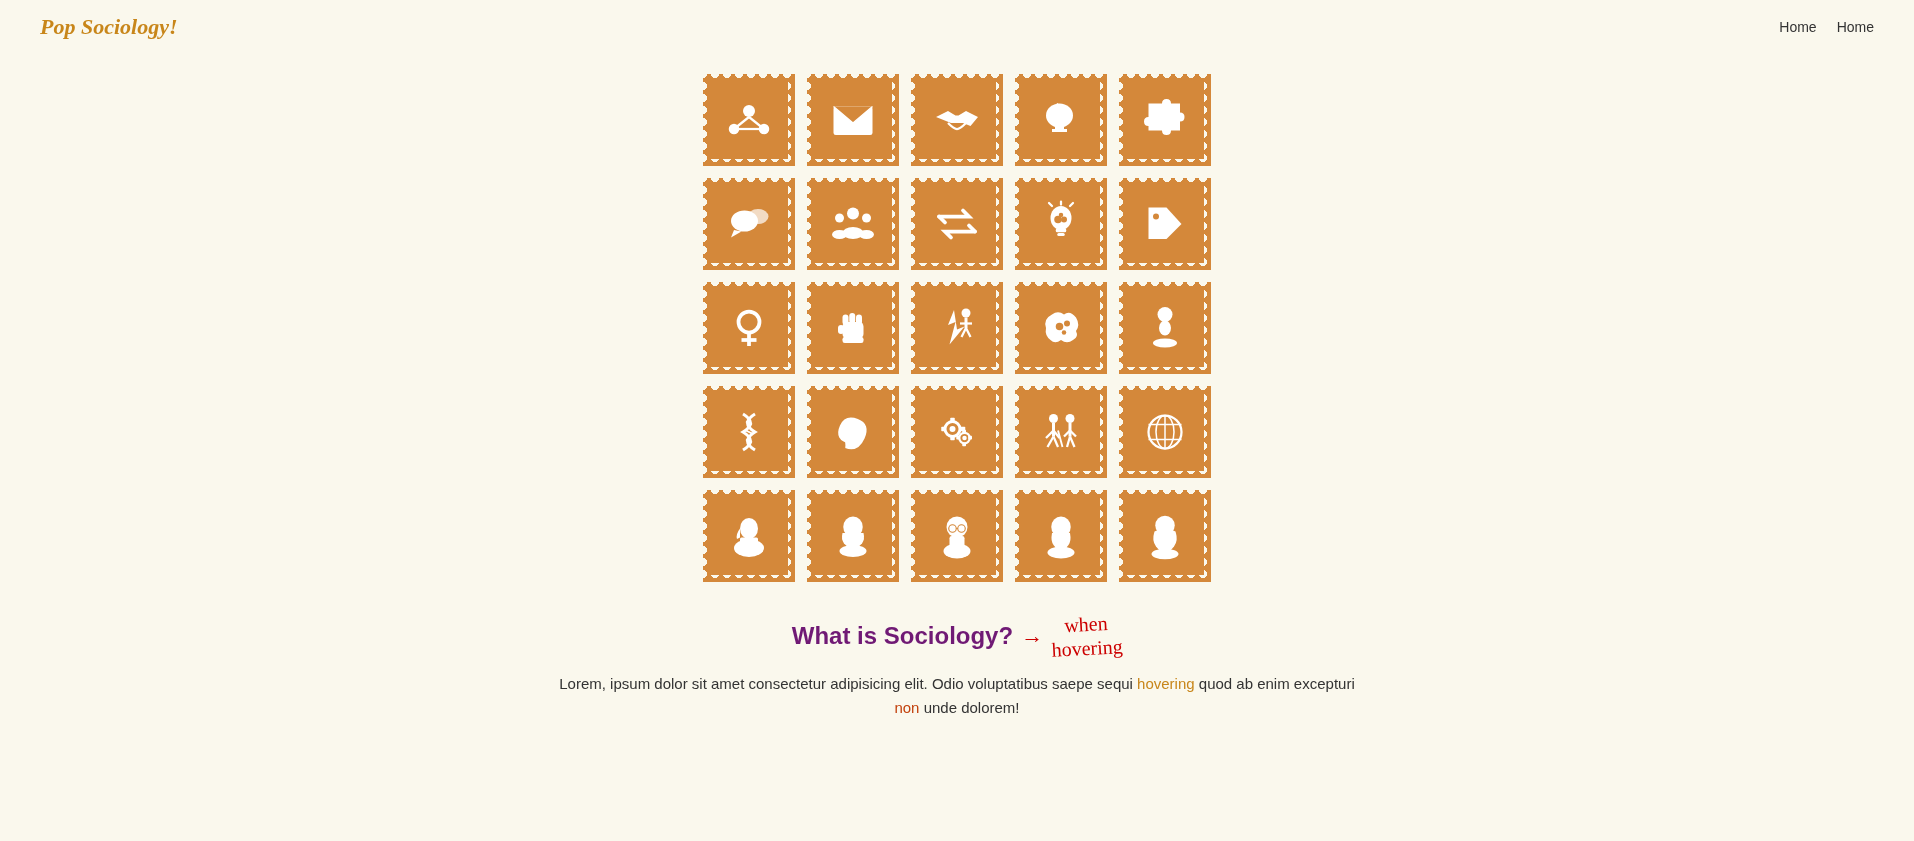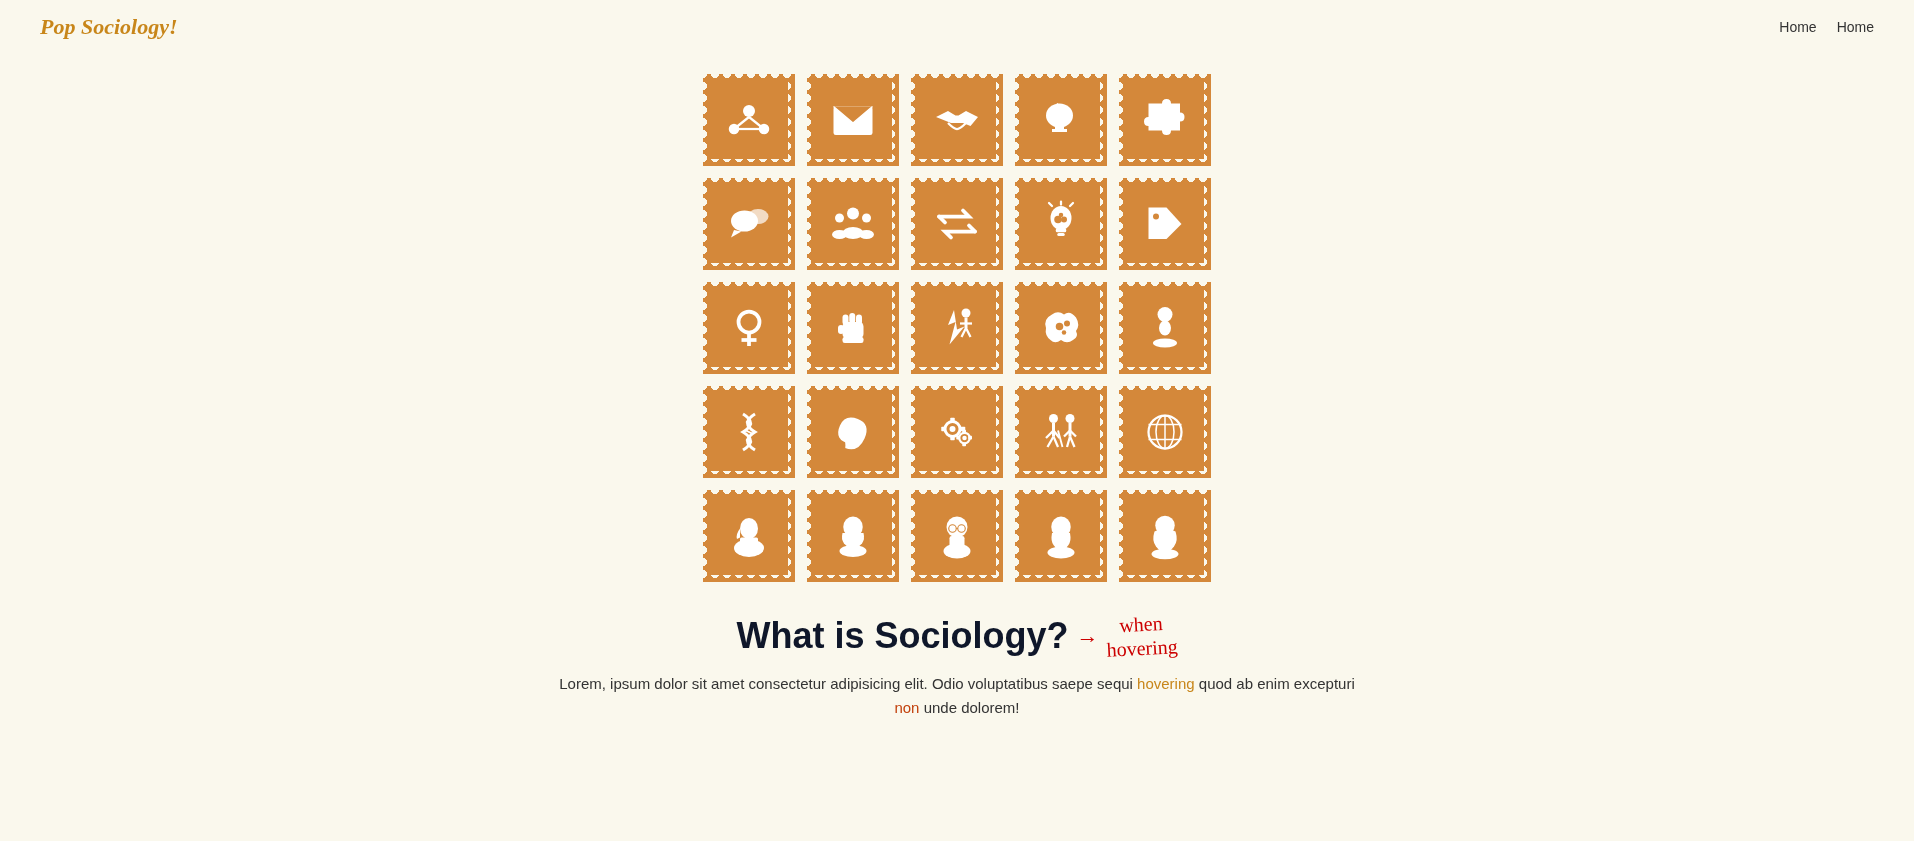"What is Sociology?" .section-title { color: #0f172a -> #701a75; font-size: 36px -> 24px }
